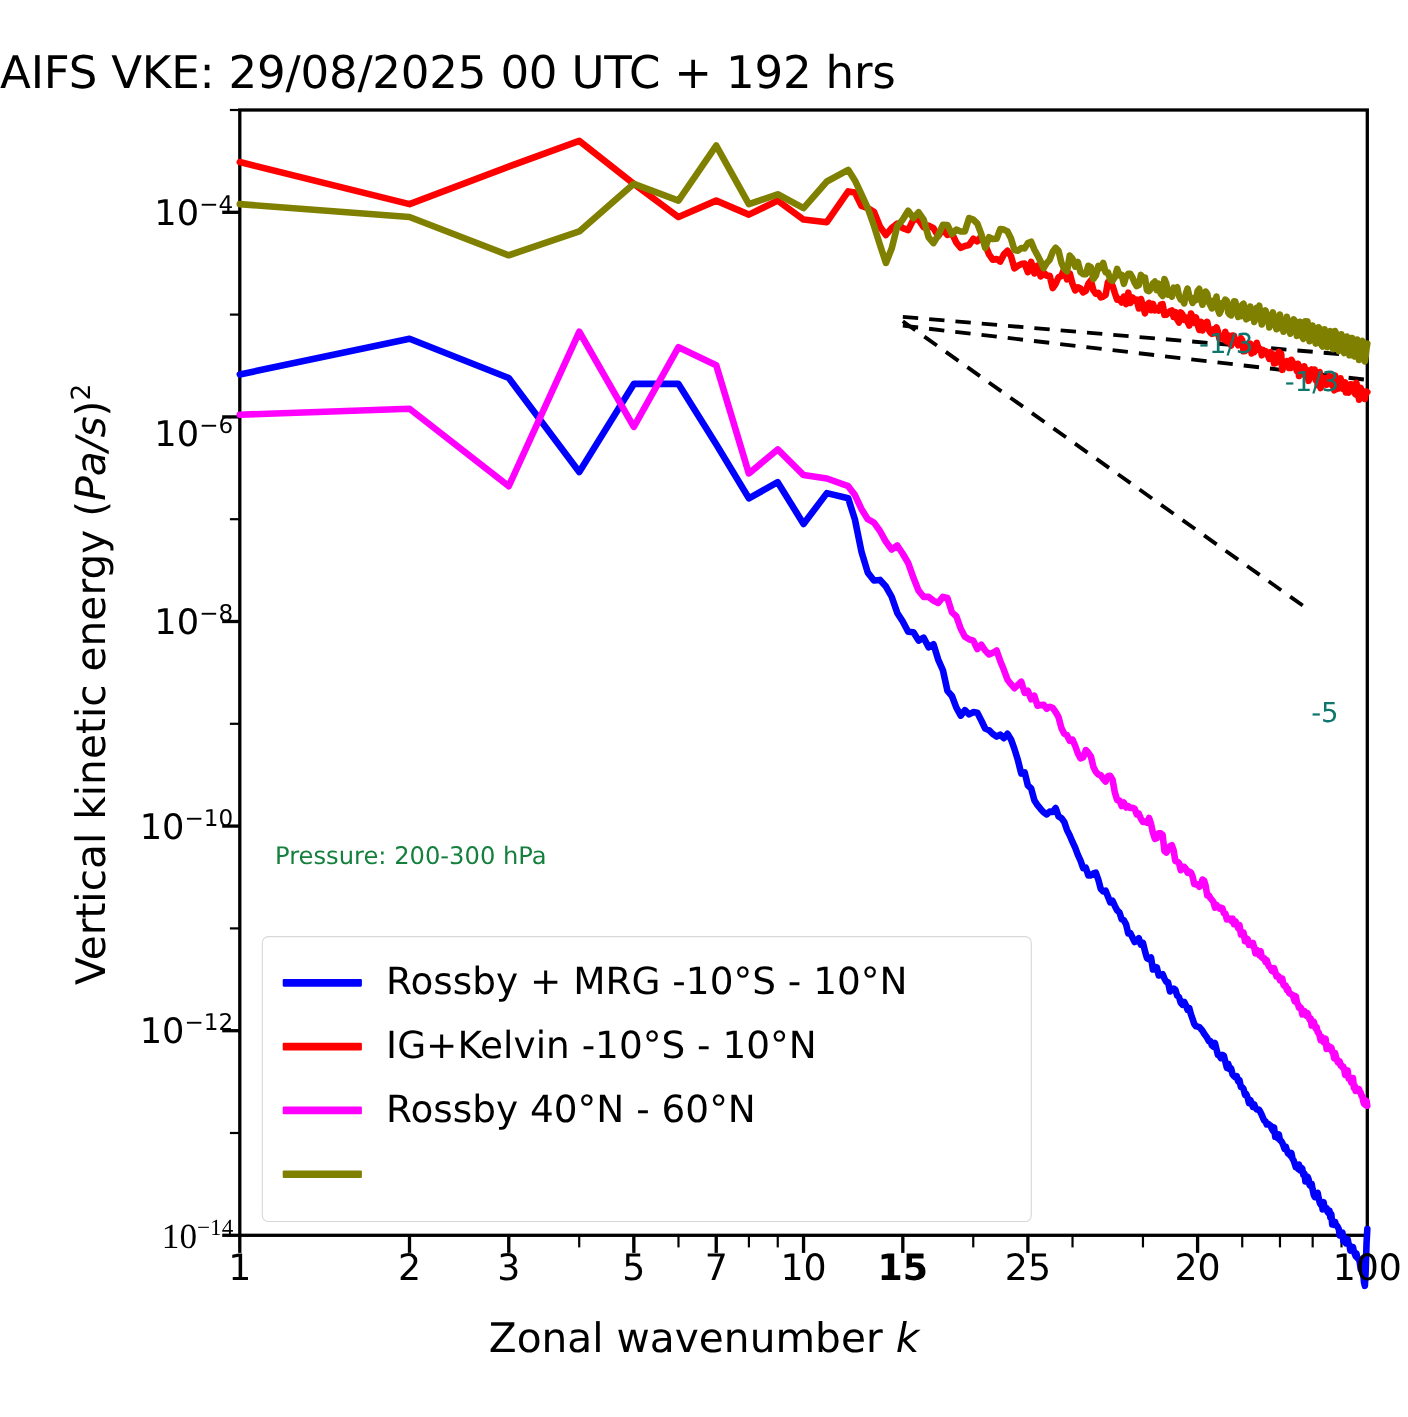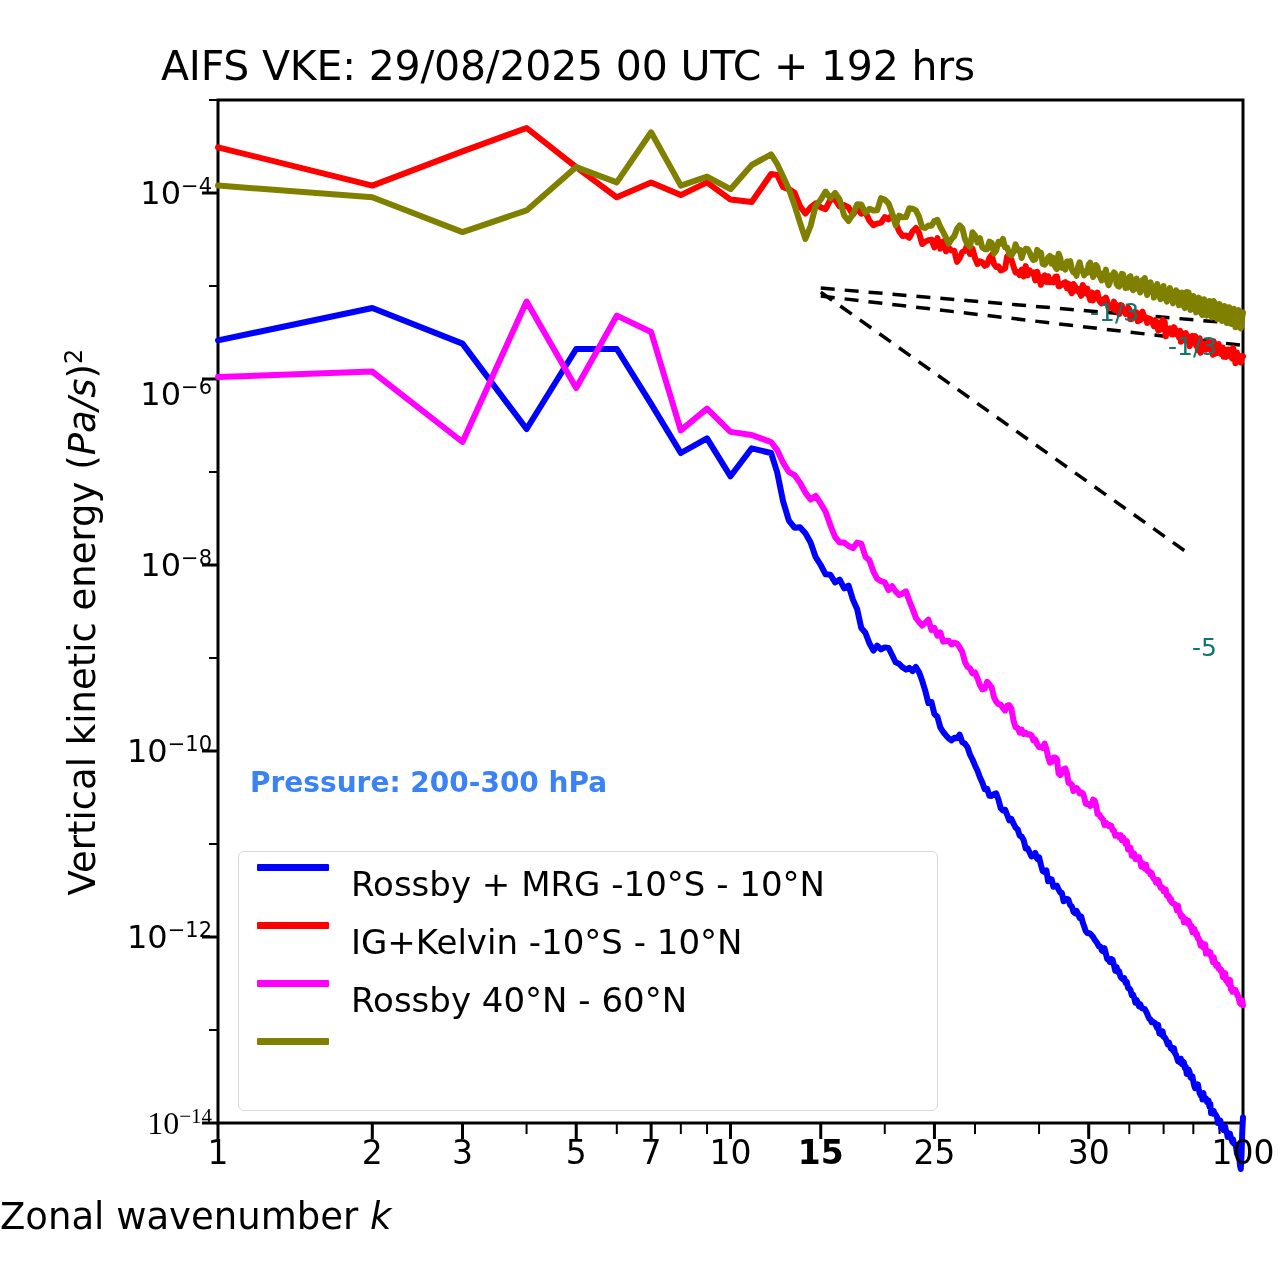"AIFS VKE: 29/08/2025 00 UTC" #chart-title { text-align: center -> left }
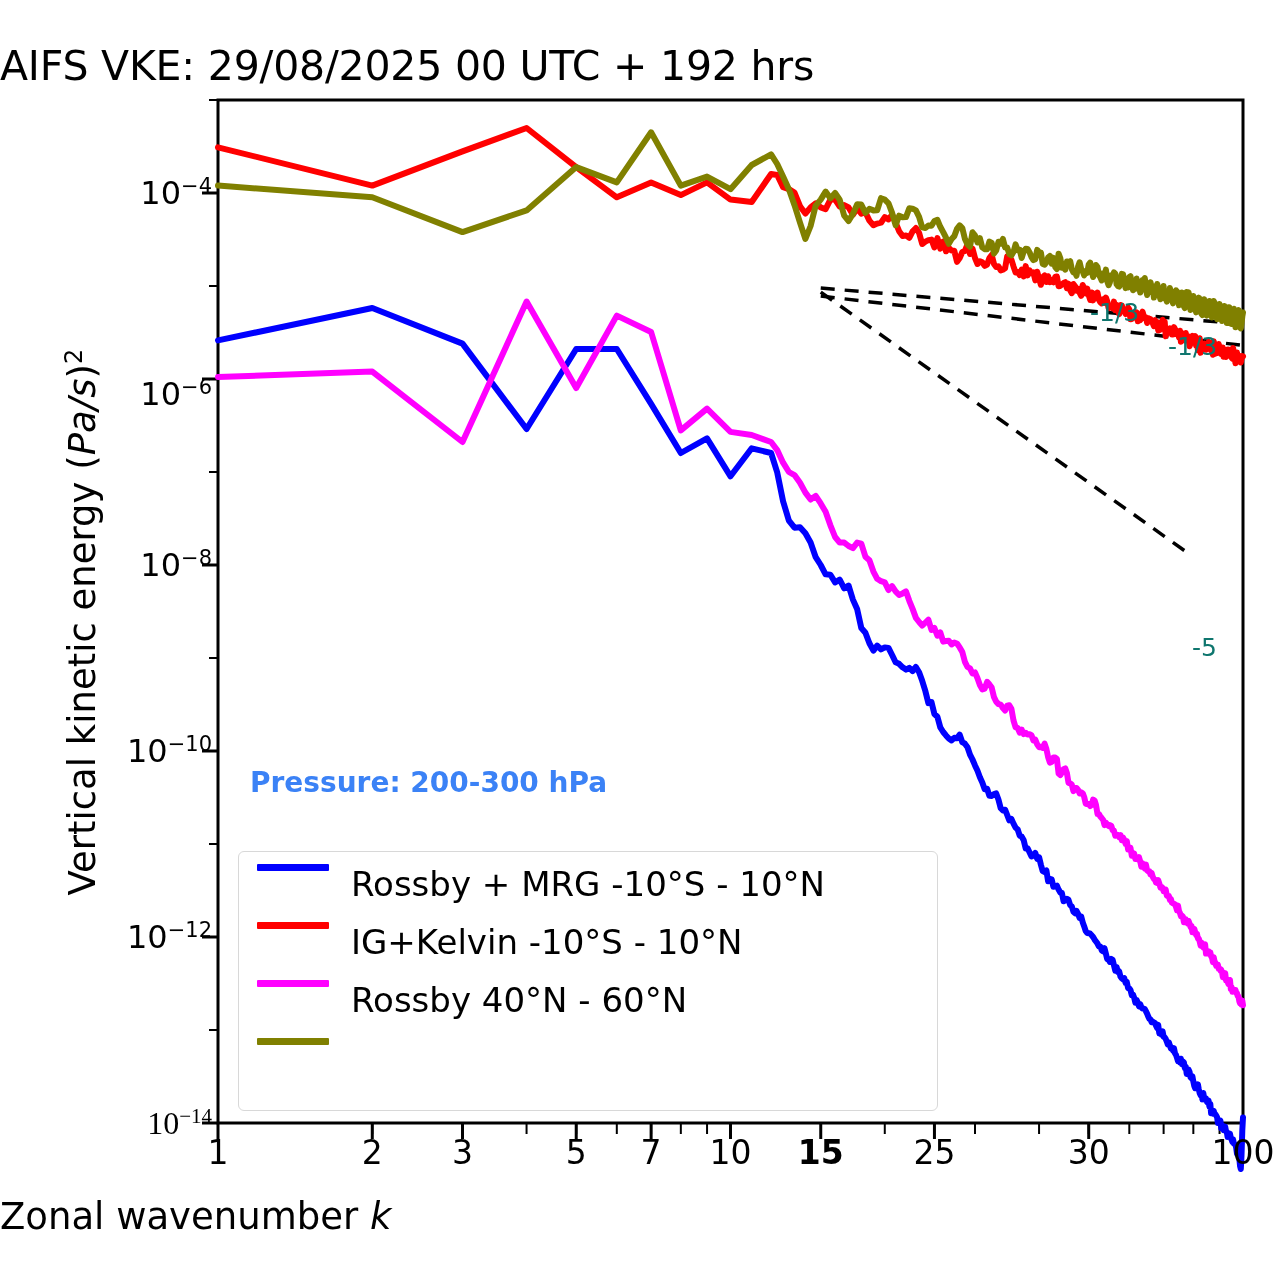"Pressure: 200-300 hPa" #pressure-note { color: #3b82f6 -> #15803d; font-size: 28px -> 22px; font-weight: bold -> none }
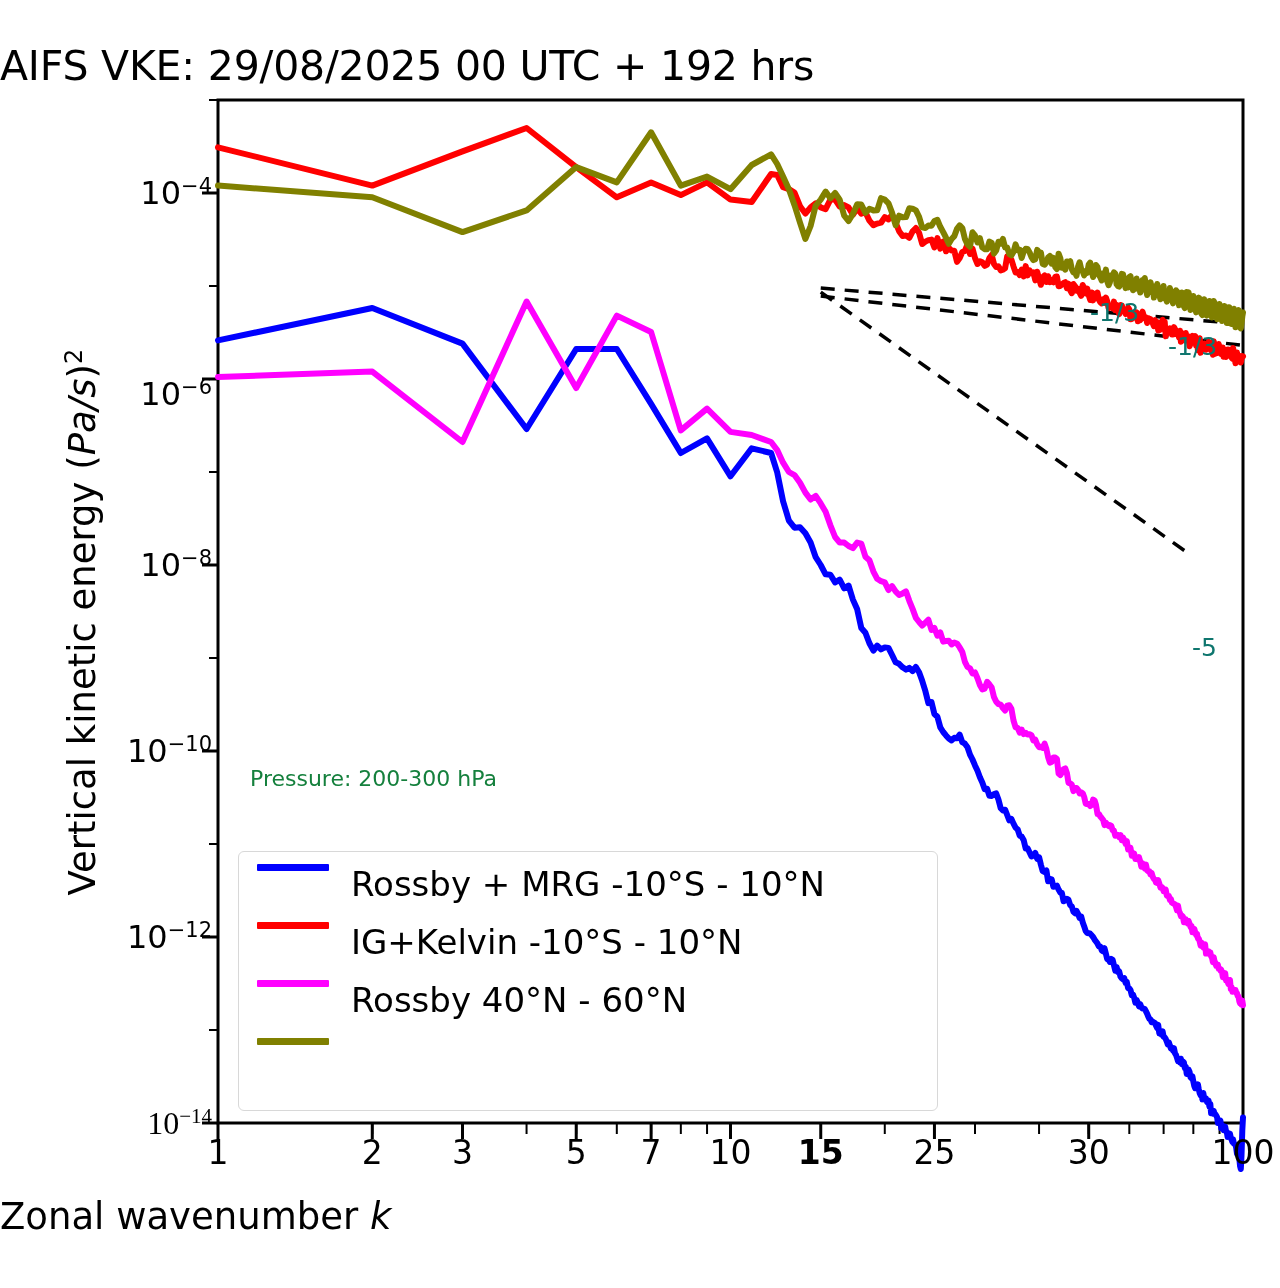"Rossby + MRG -10°S -" .legend-row { align-items: flex-start -> center }
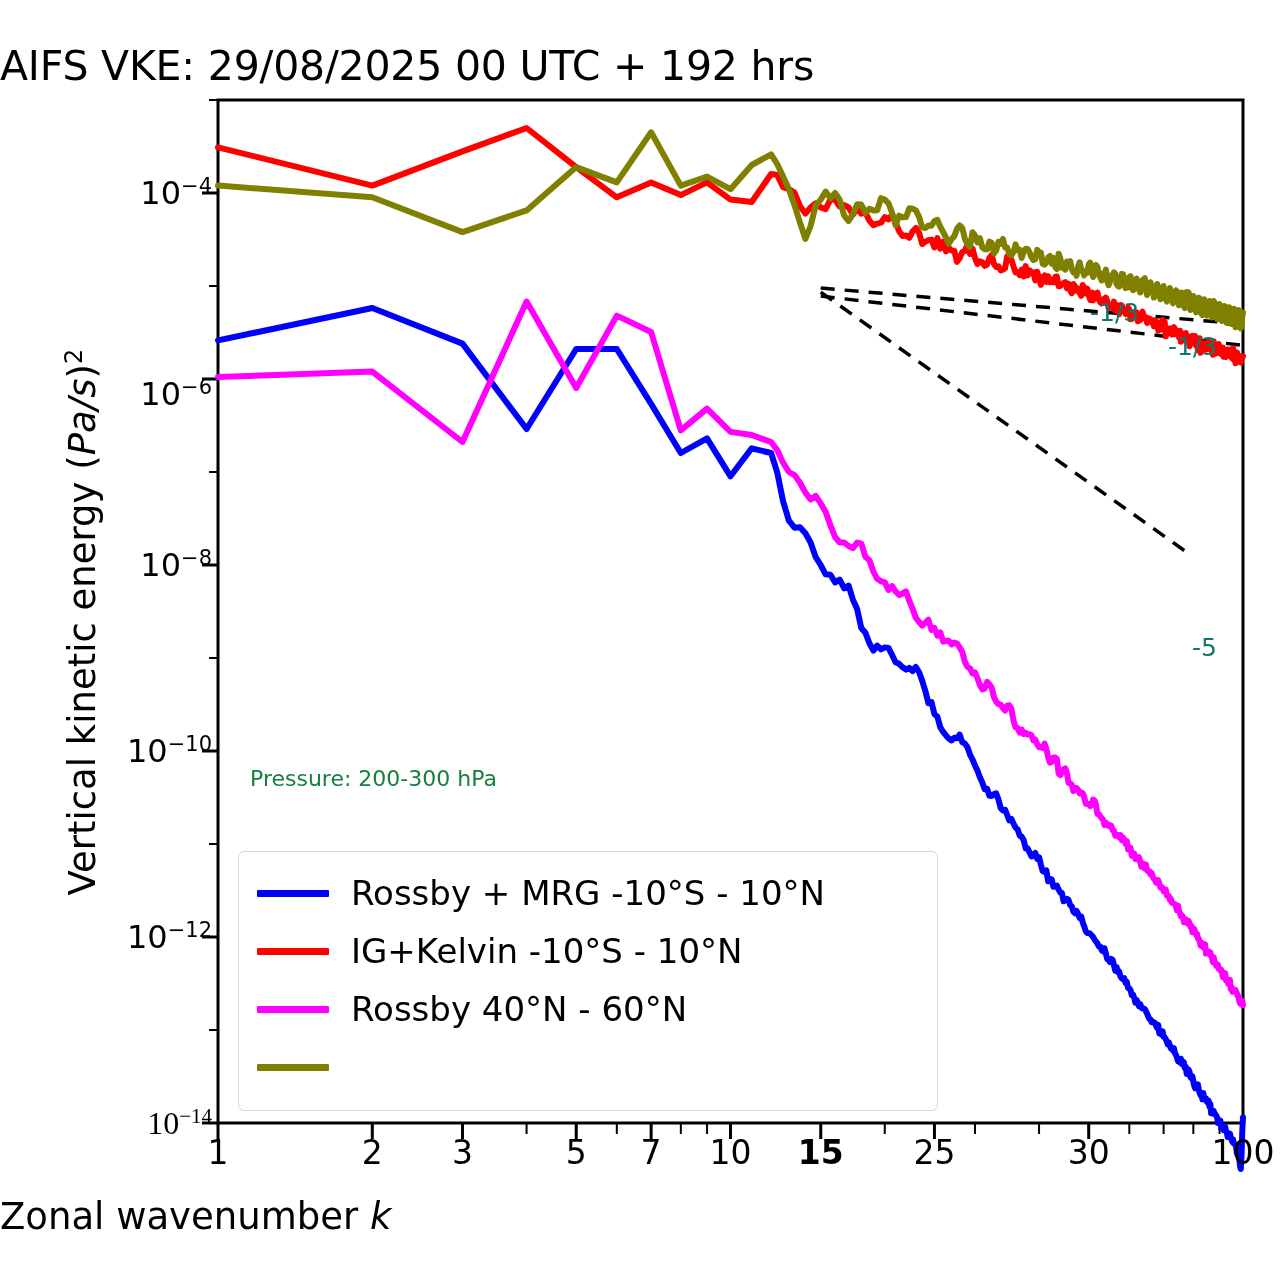"30" div.xtick-label { text: 30 -> 20 }
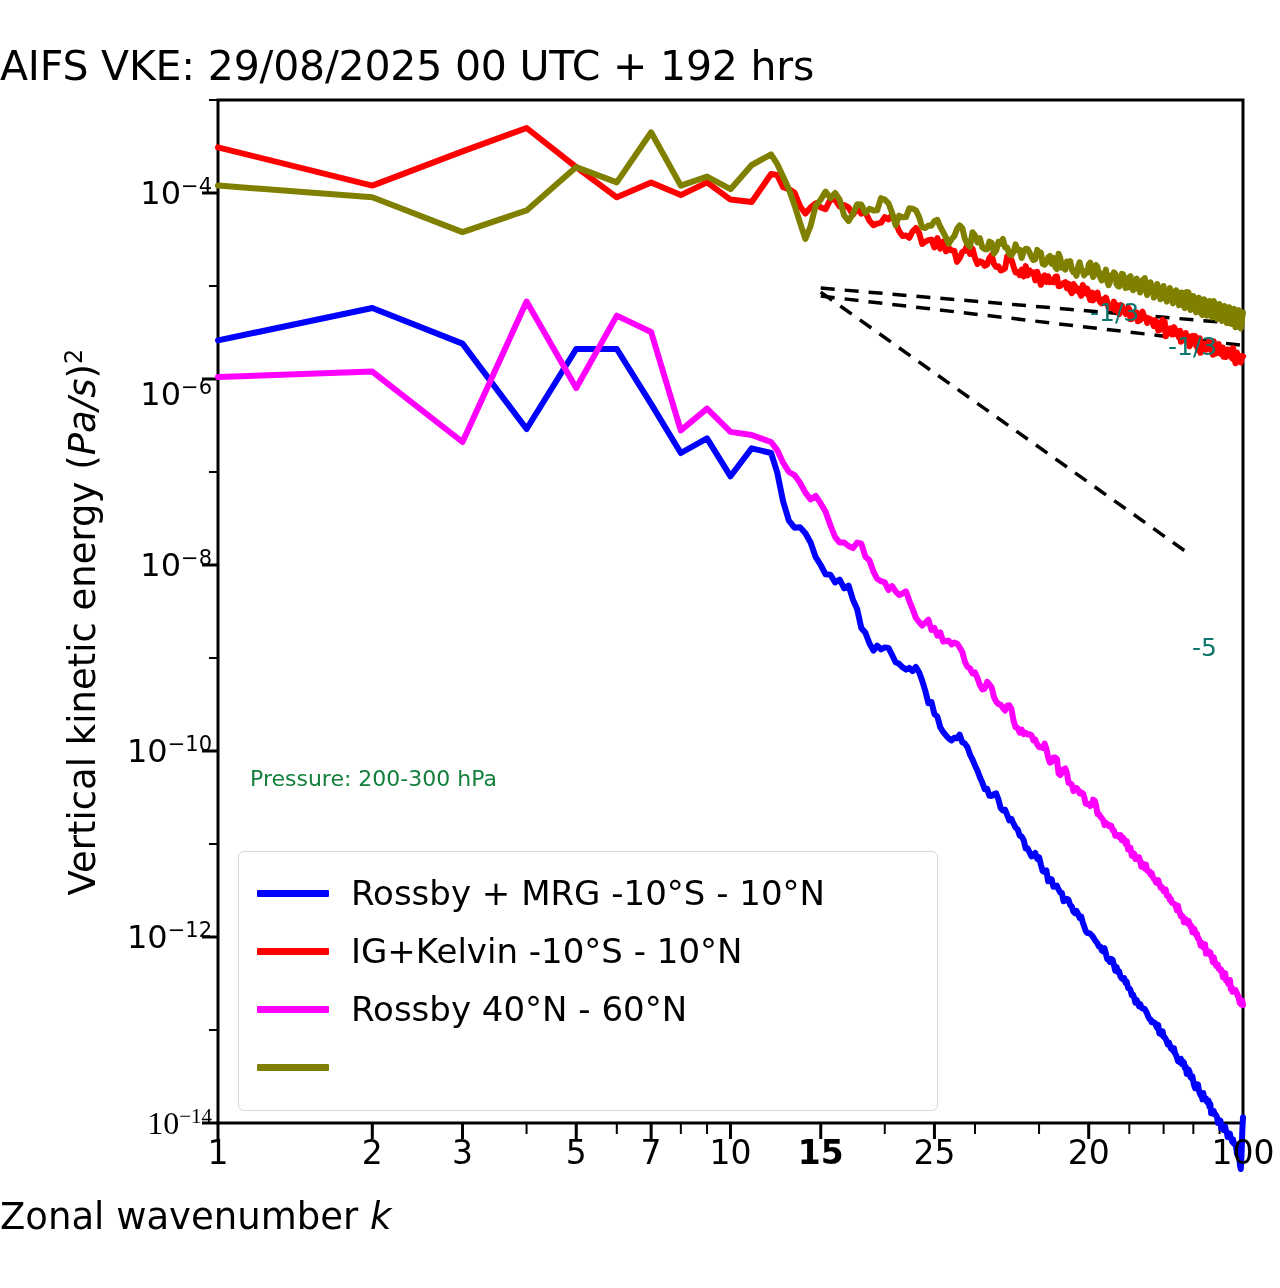"Zonal wavenumber k" #xlabel { text-align: none -> center }
